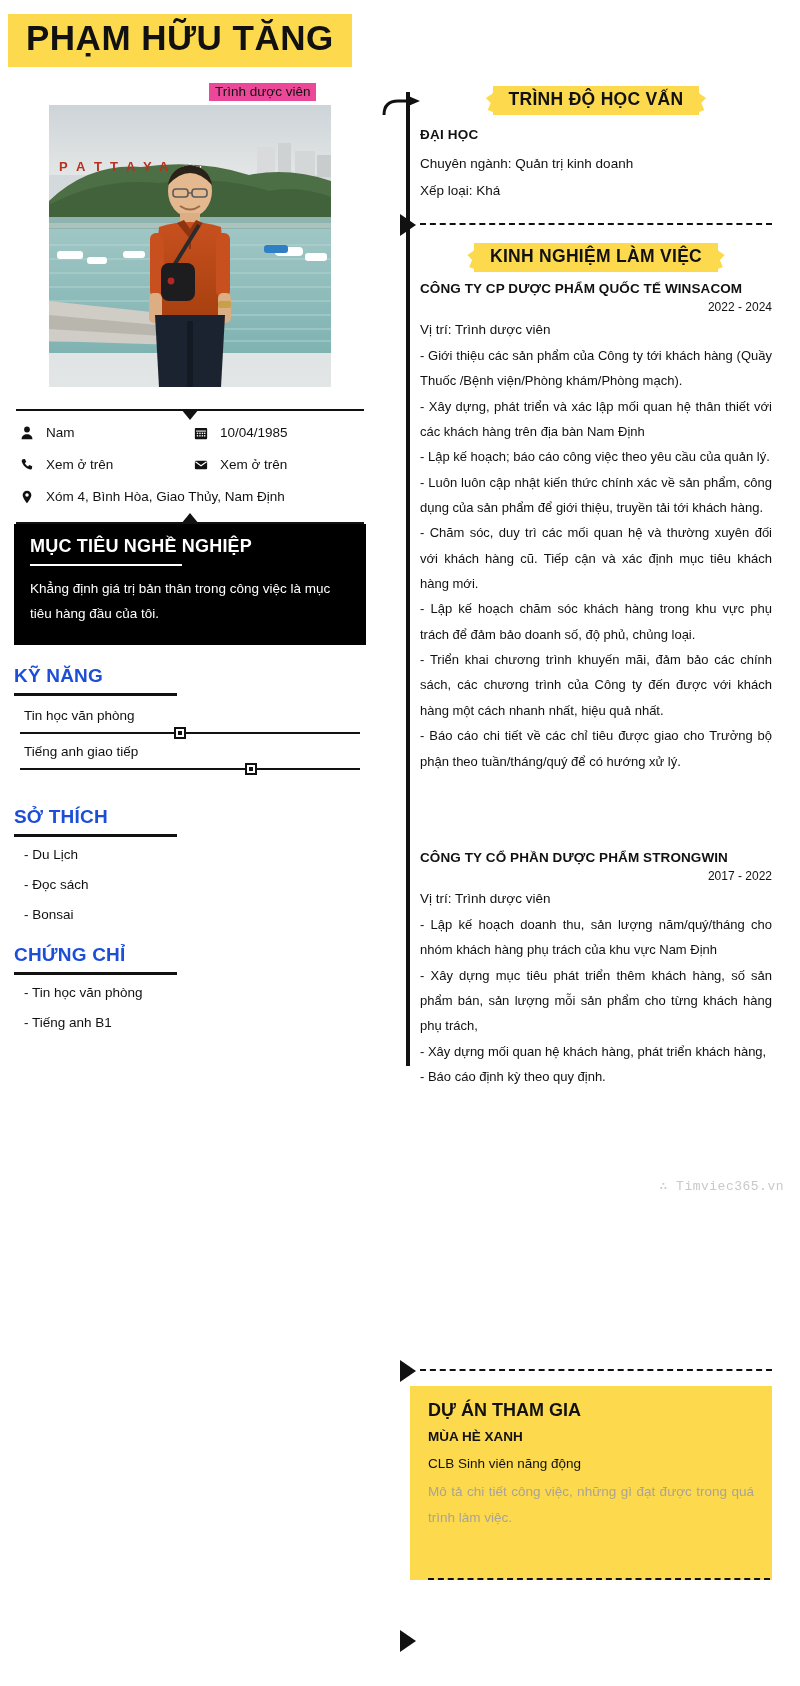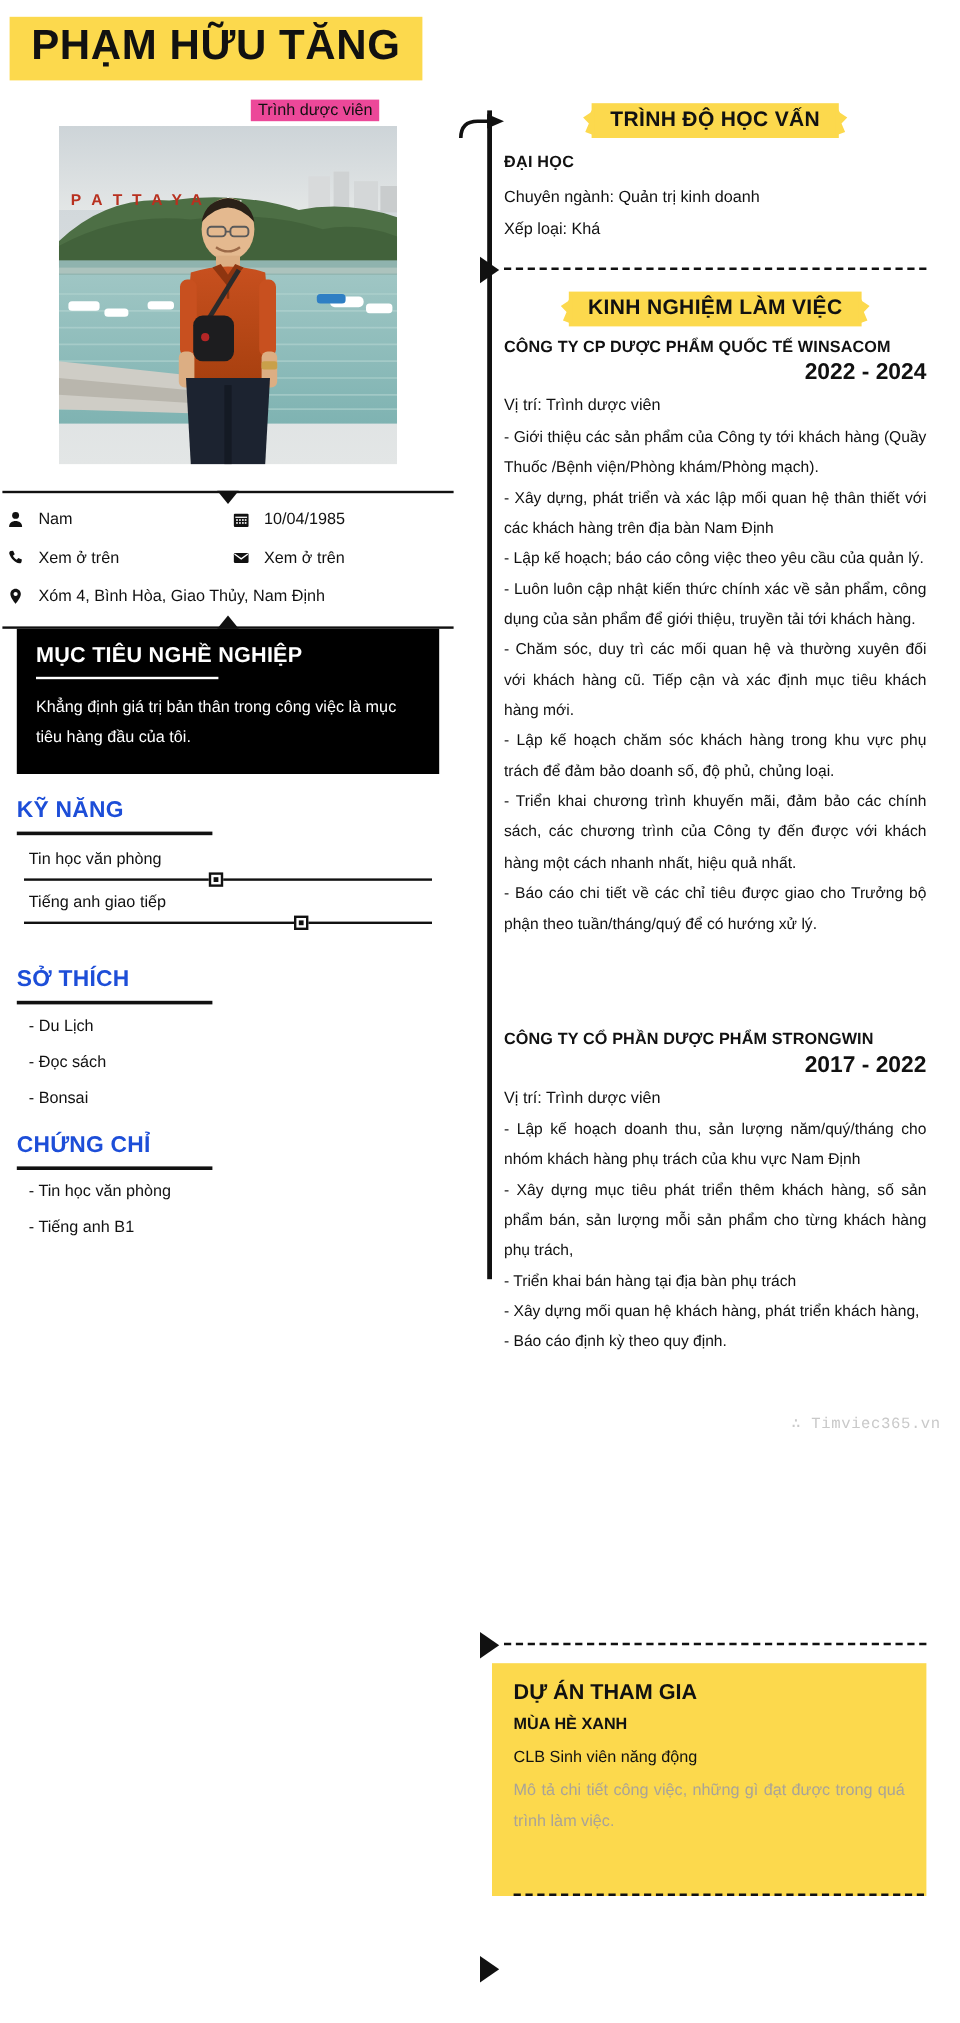"2022 - 2024" .dates { font-size: 19px -> 12px; font-weight: bold -> normal }
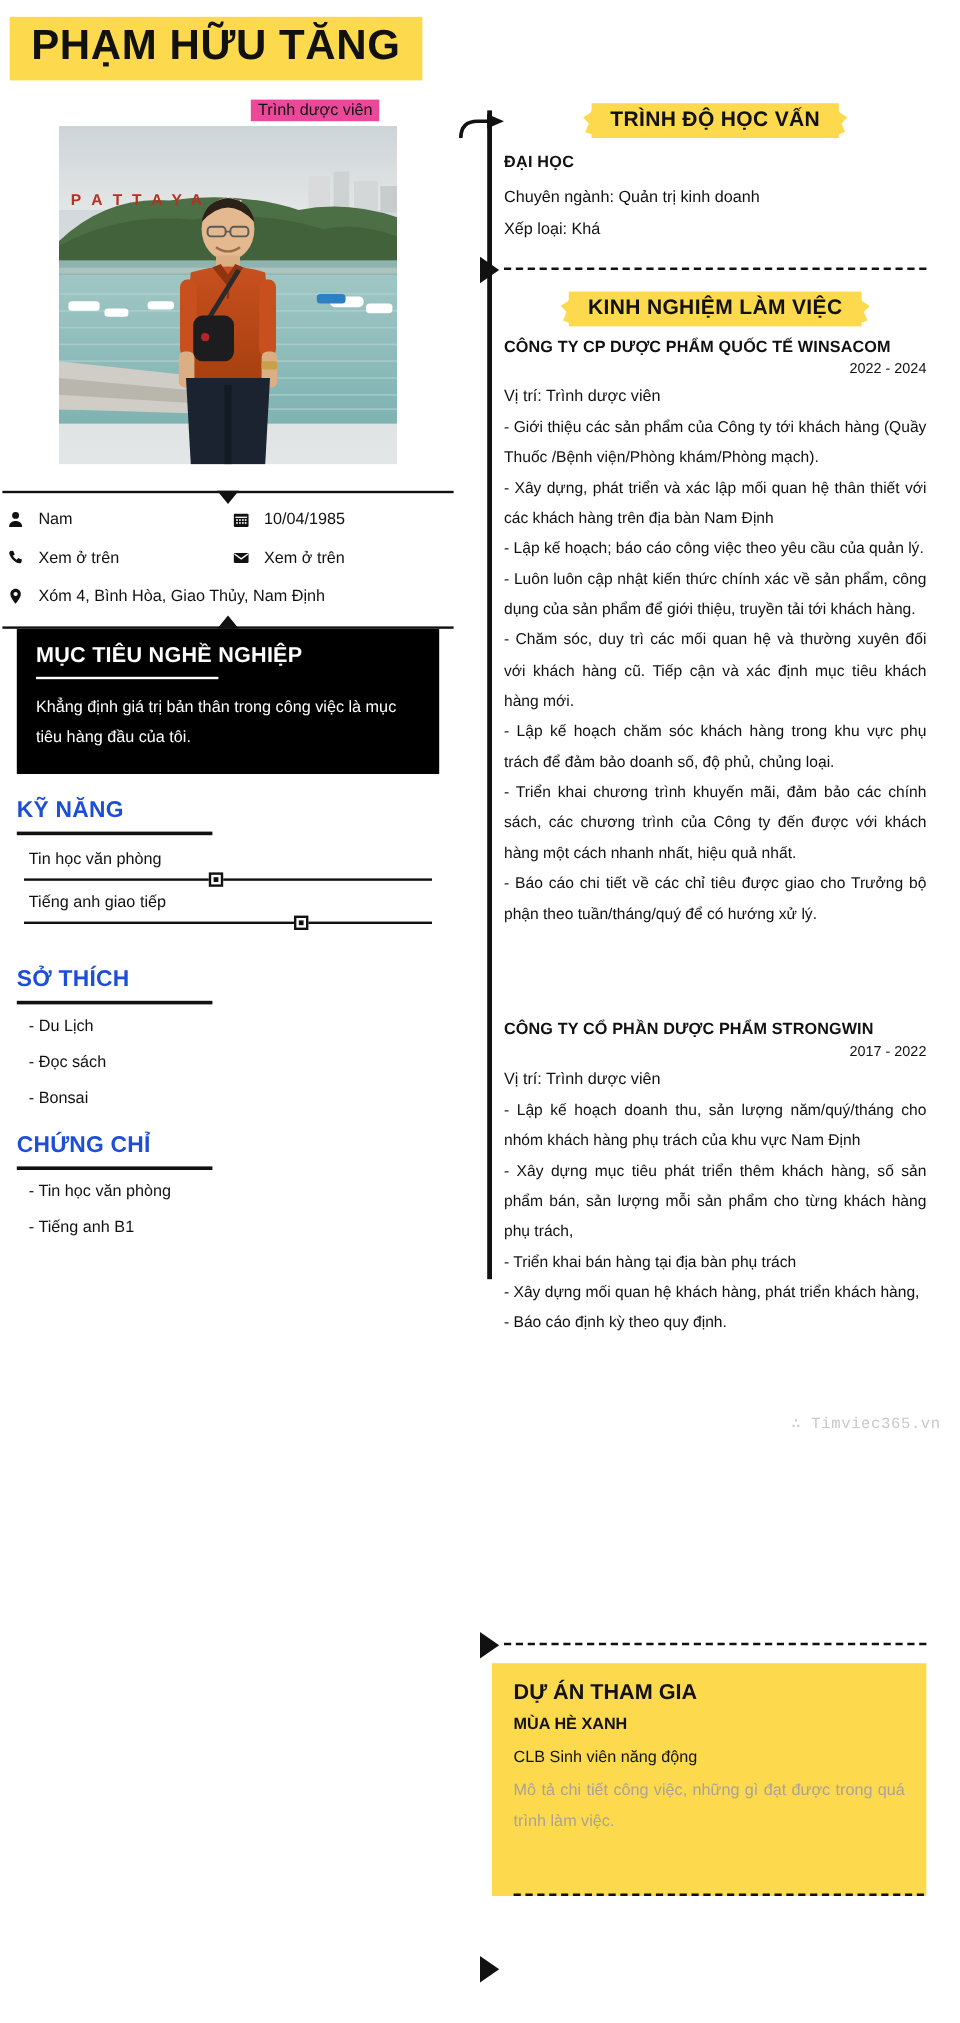"Nam" .info-block { padding: 0 0 -> 0 14px }
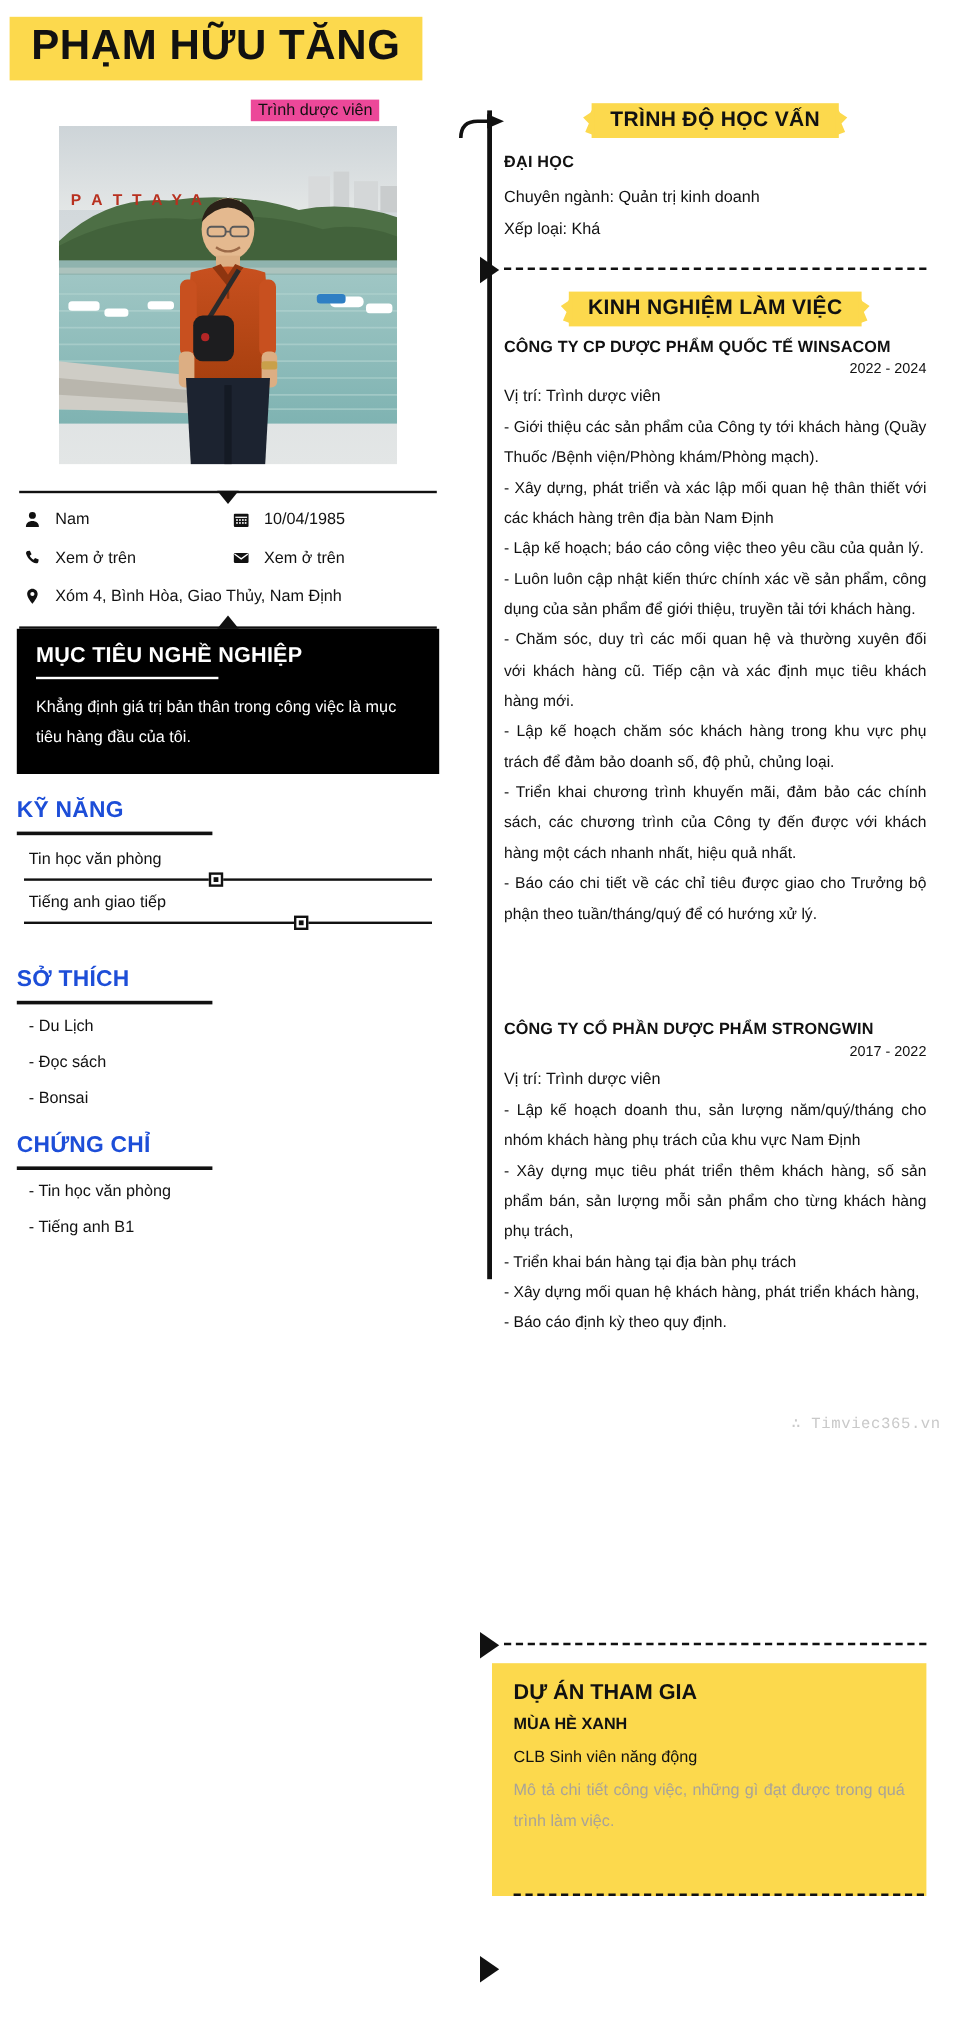"- Triển khai bán hàng" div.para { html: <div>- Triển khai bán hàng tại địa bàn phụ trách</div> -> none }
